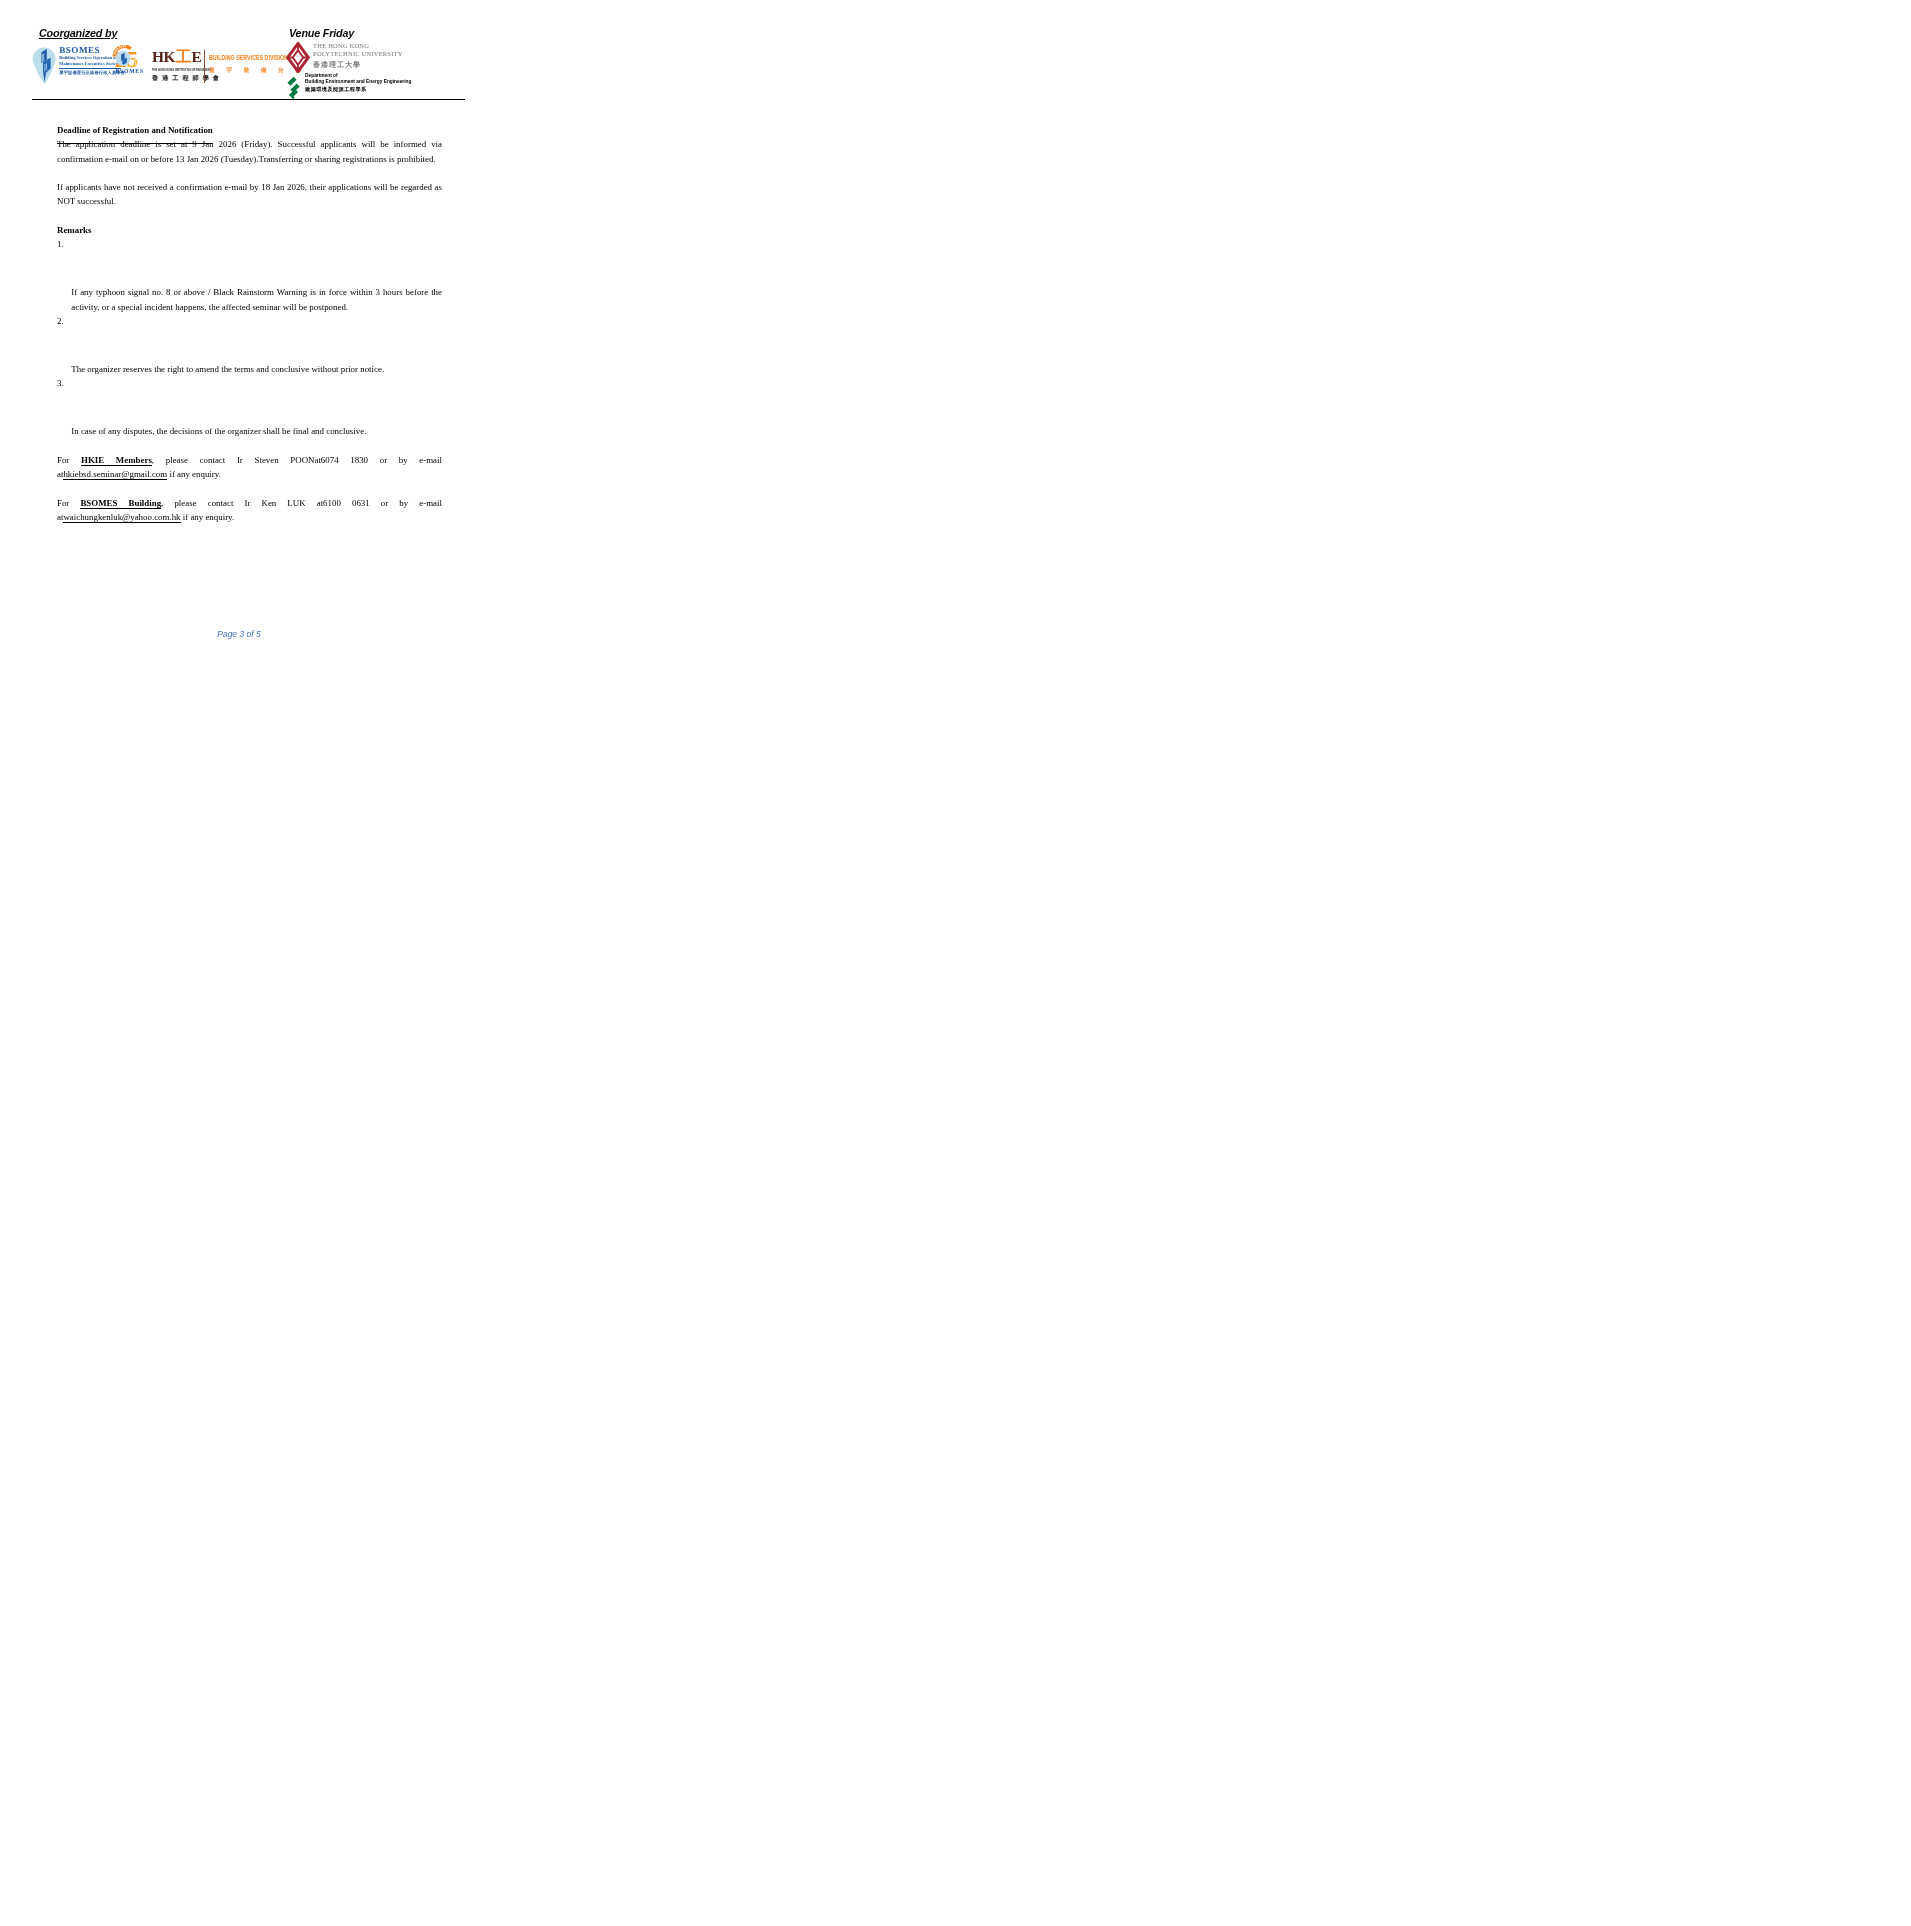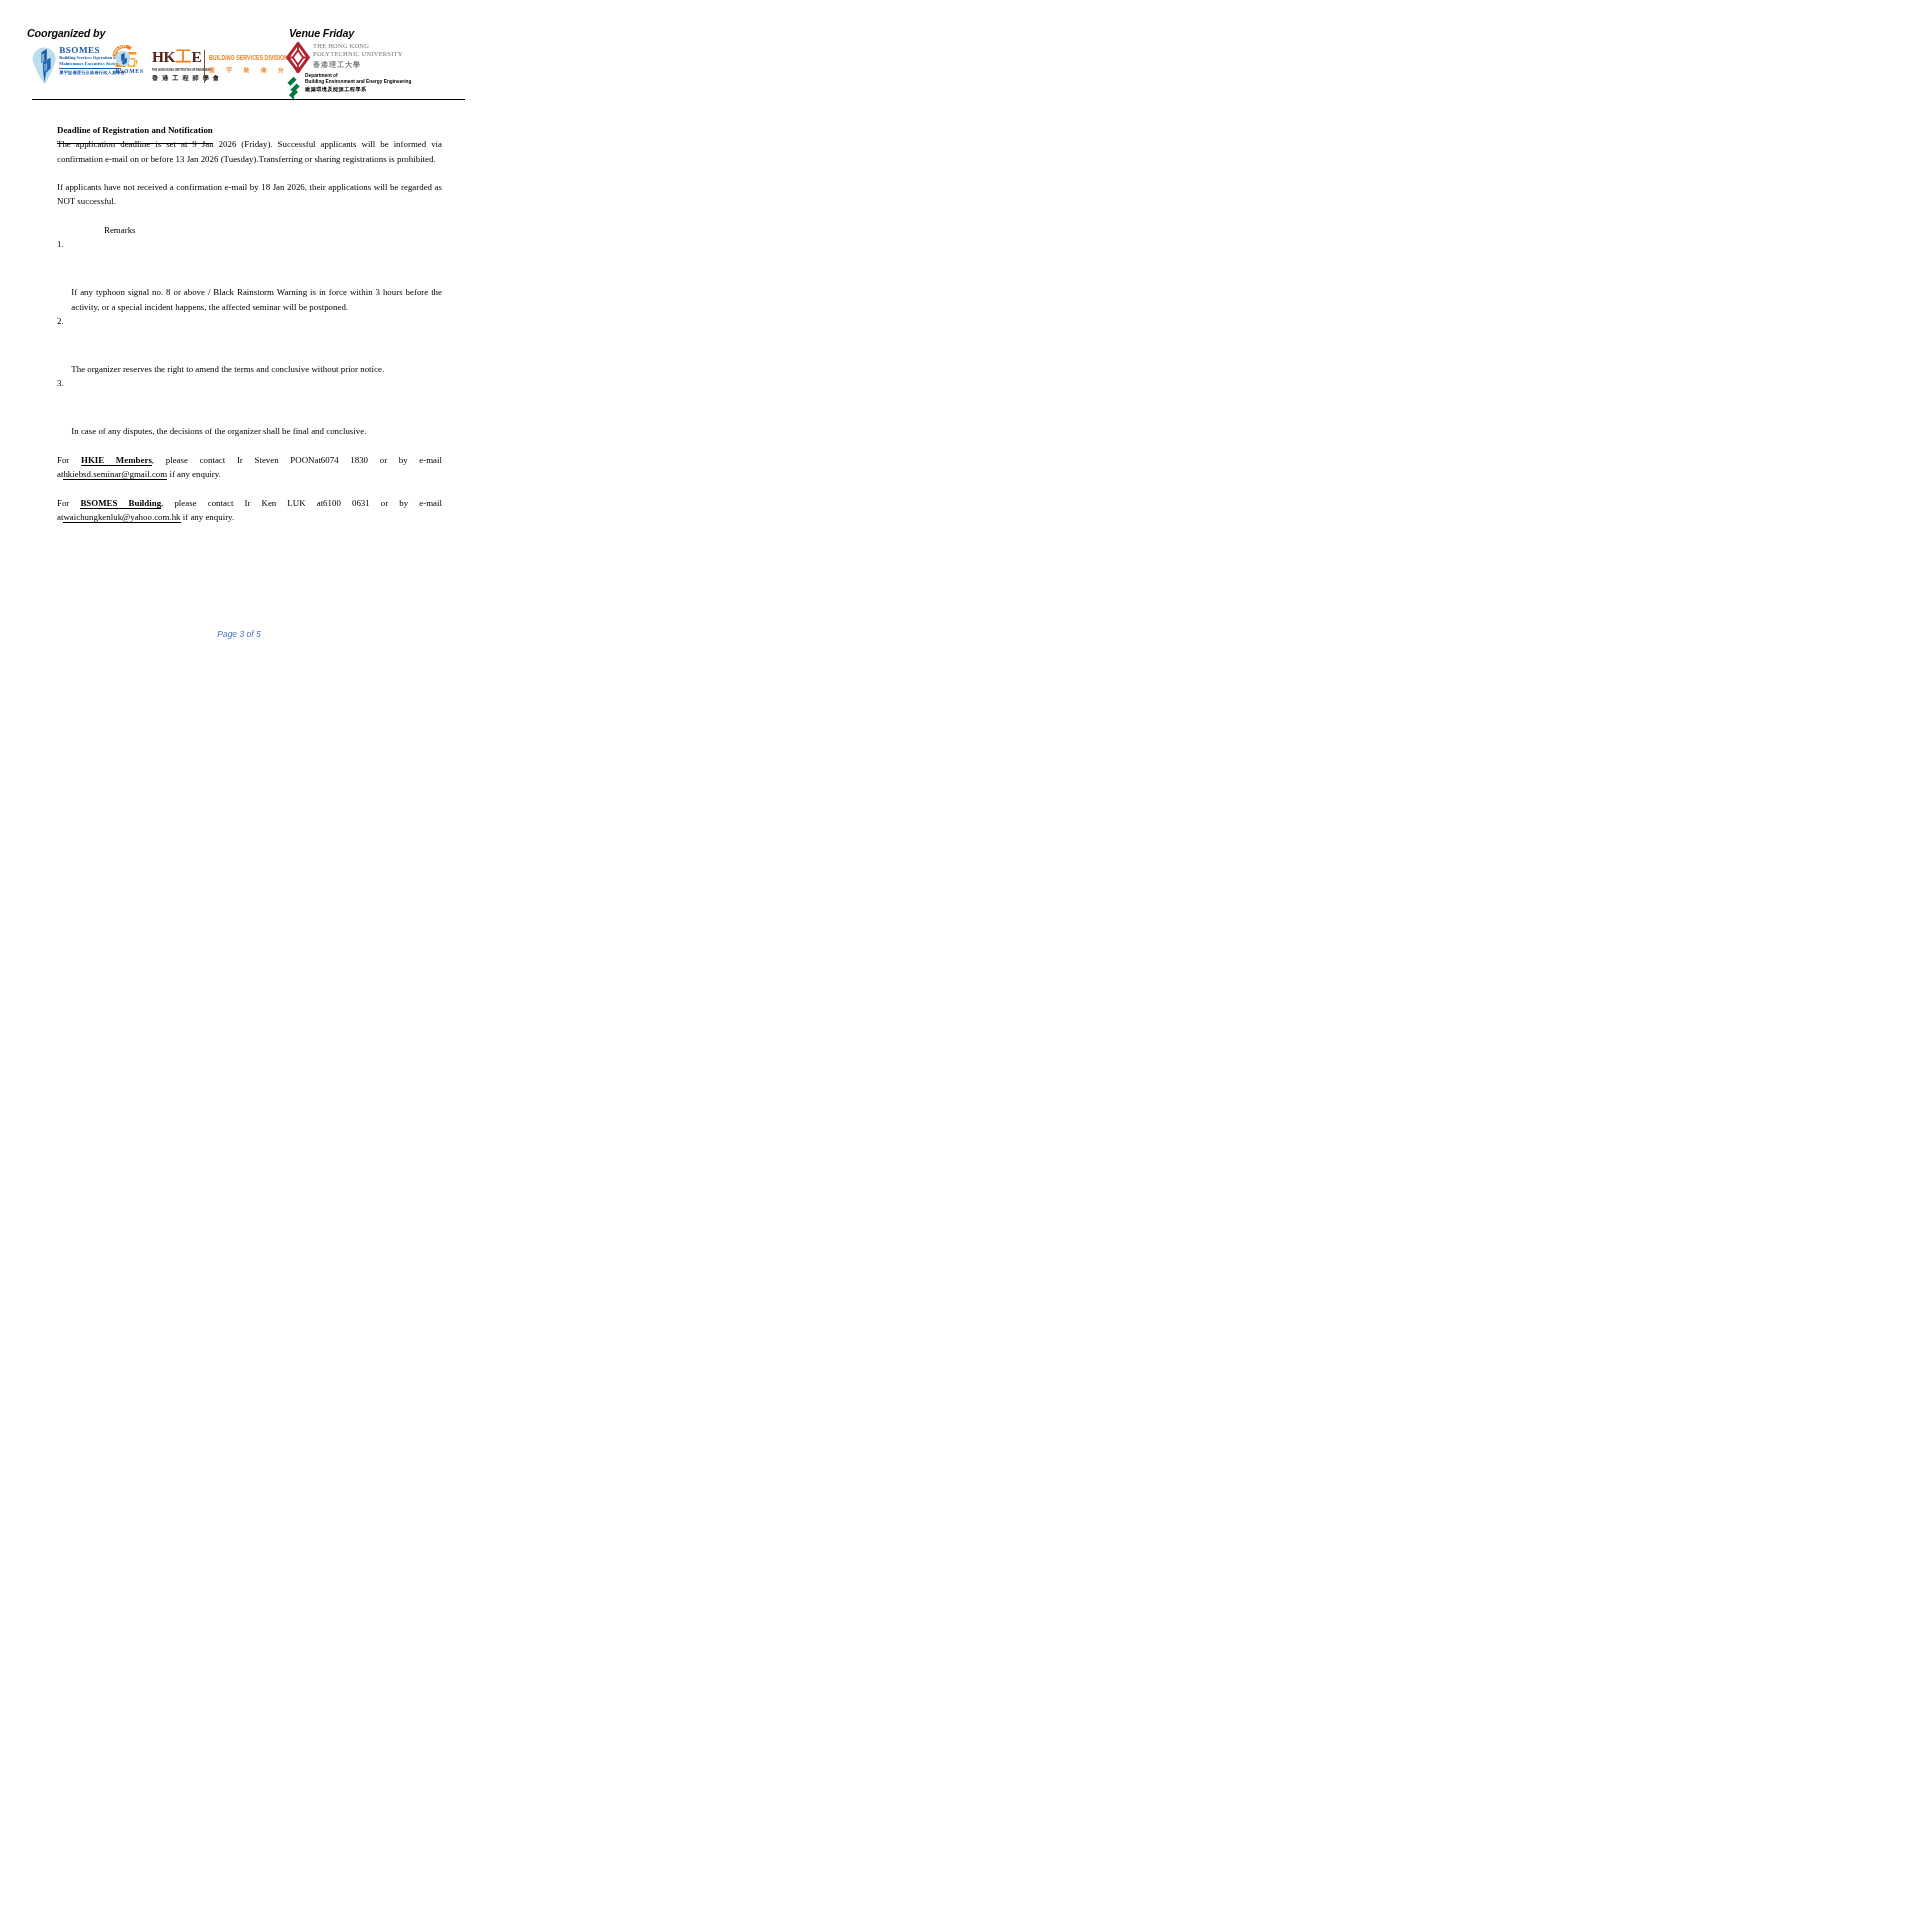"Coorganized by" .co { left: 27px -> 39px; text-decoration: none -> underline }
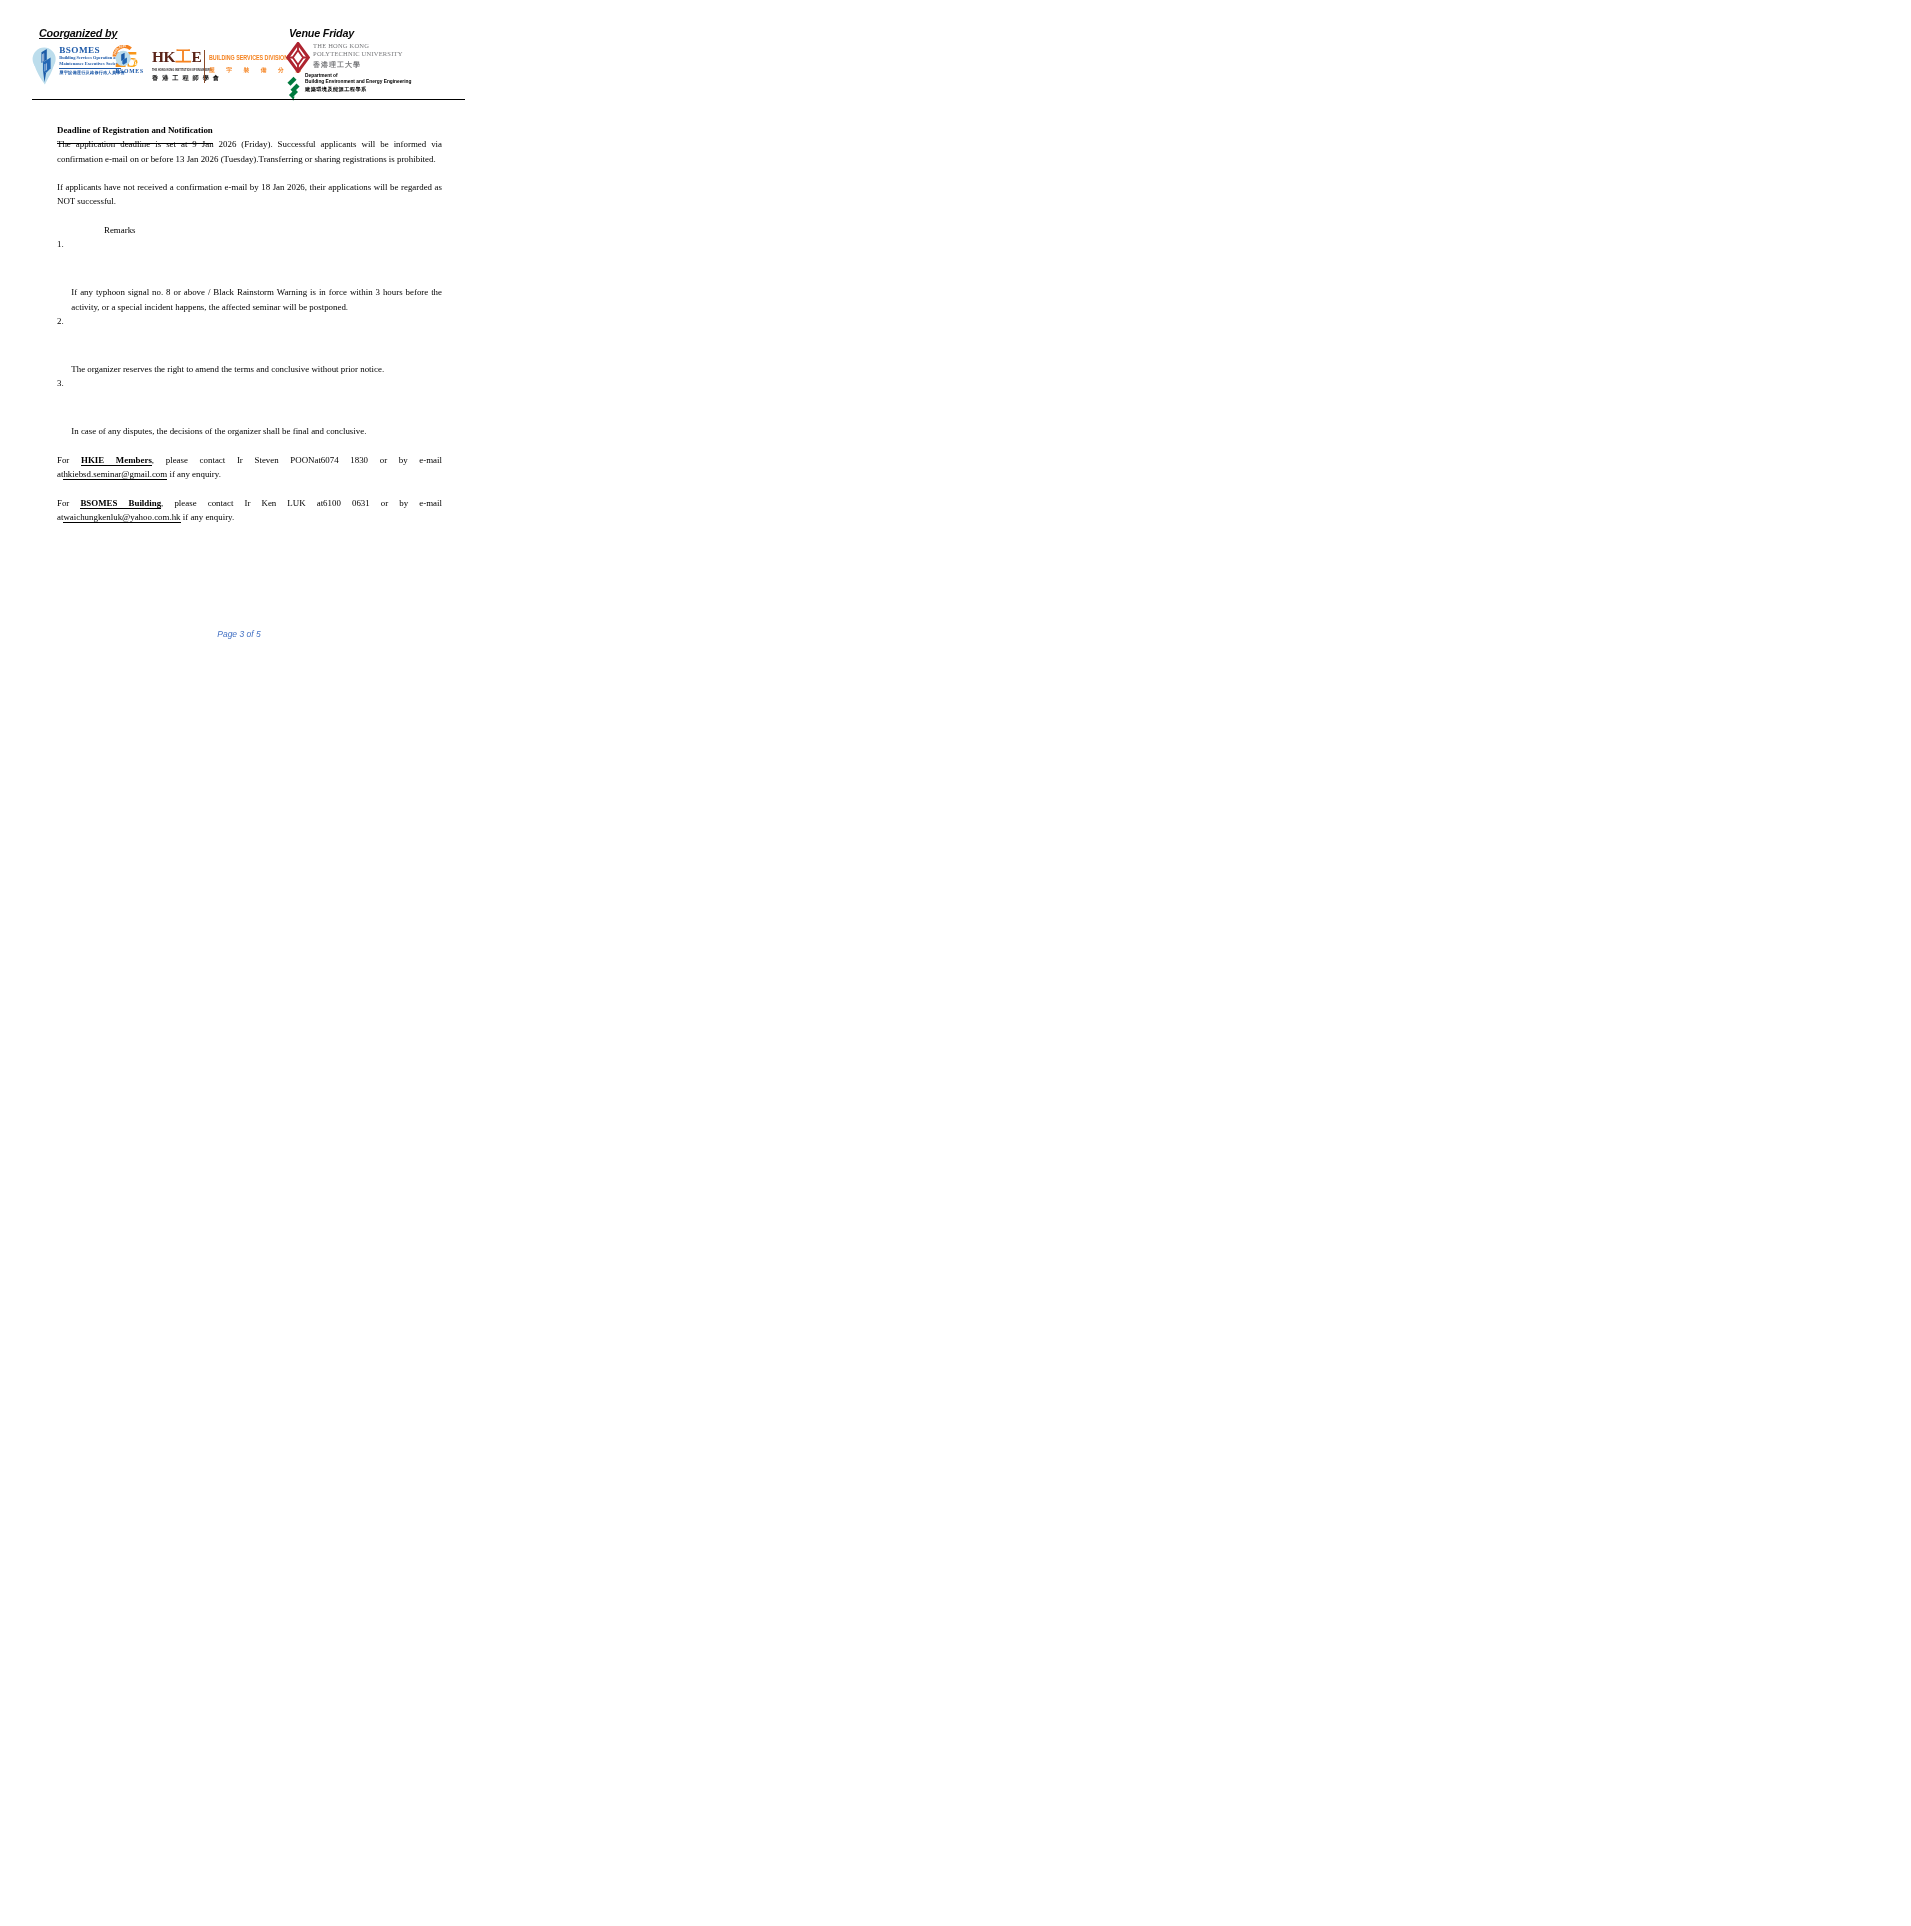"Remarks" .h1 { font-weight: normal -> bold; margin-left: 47px -> none }
